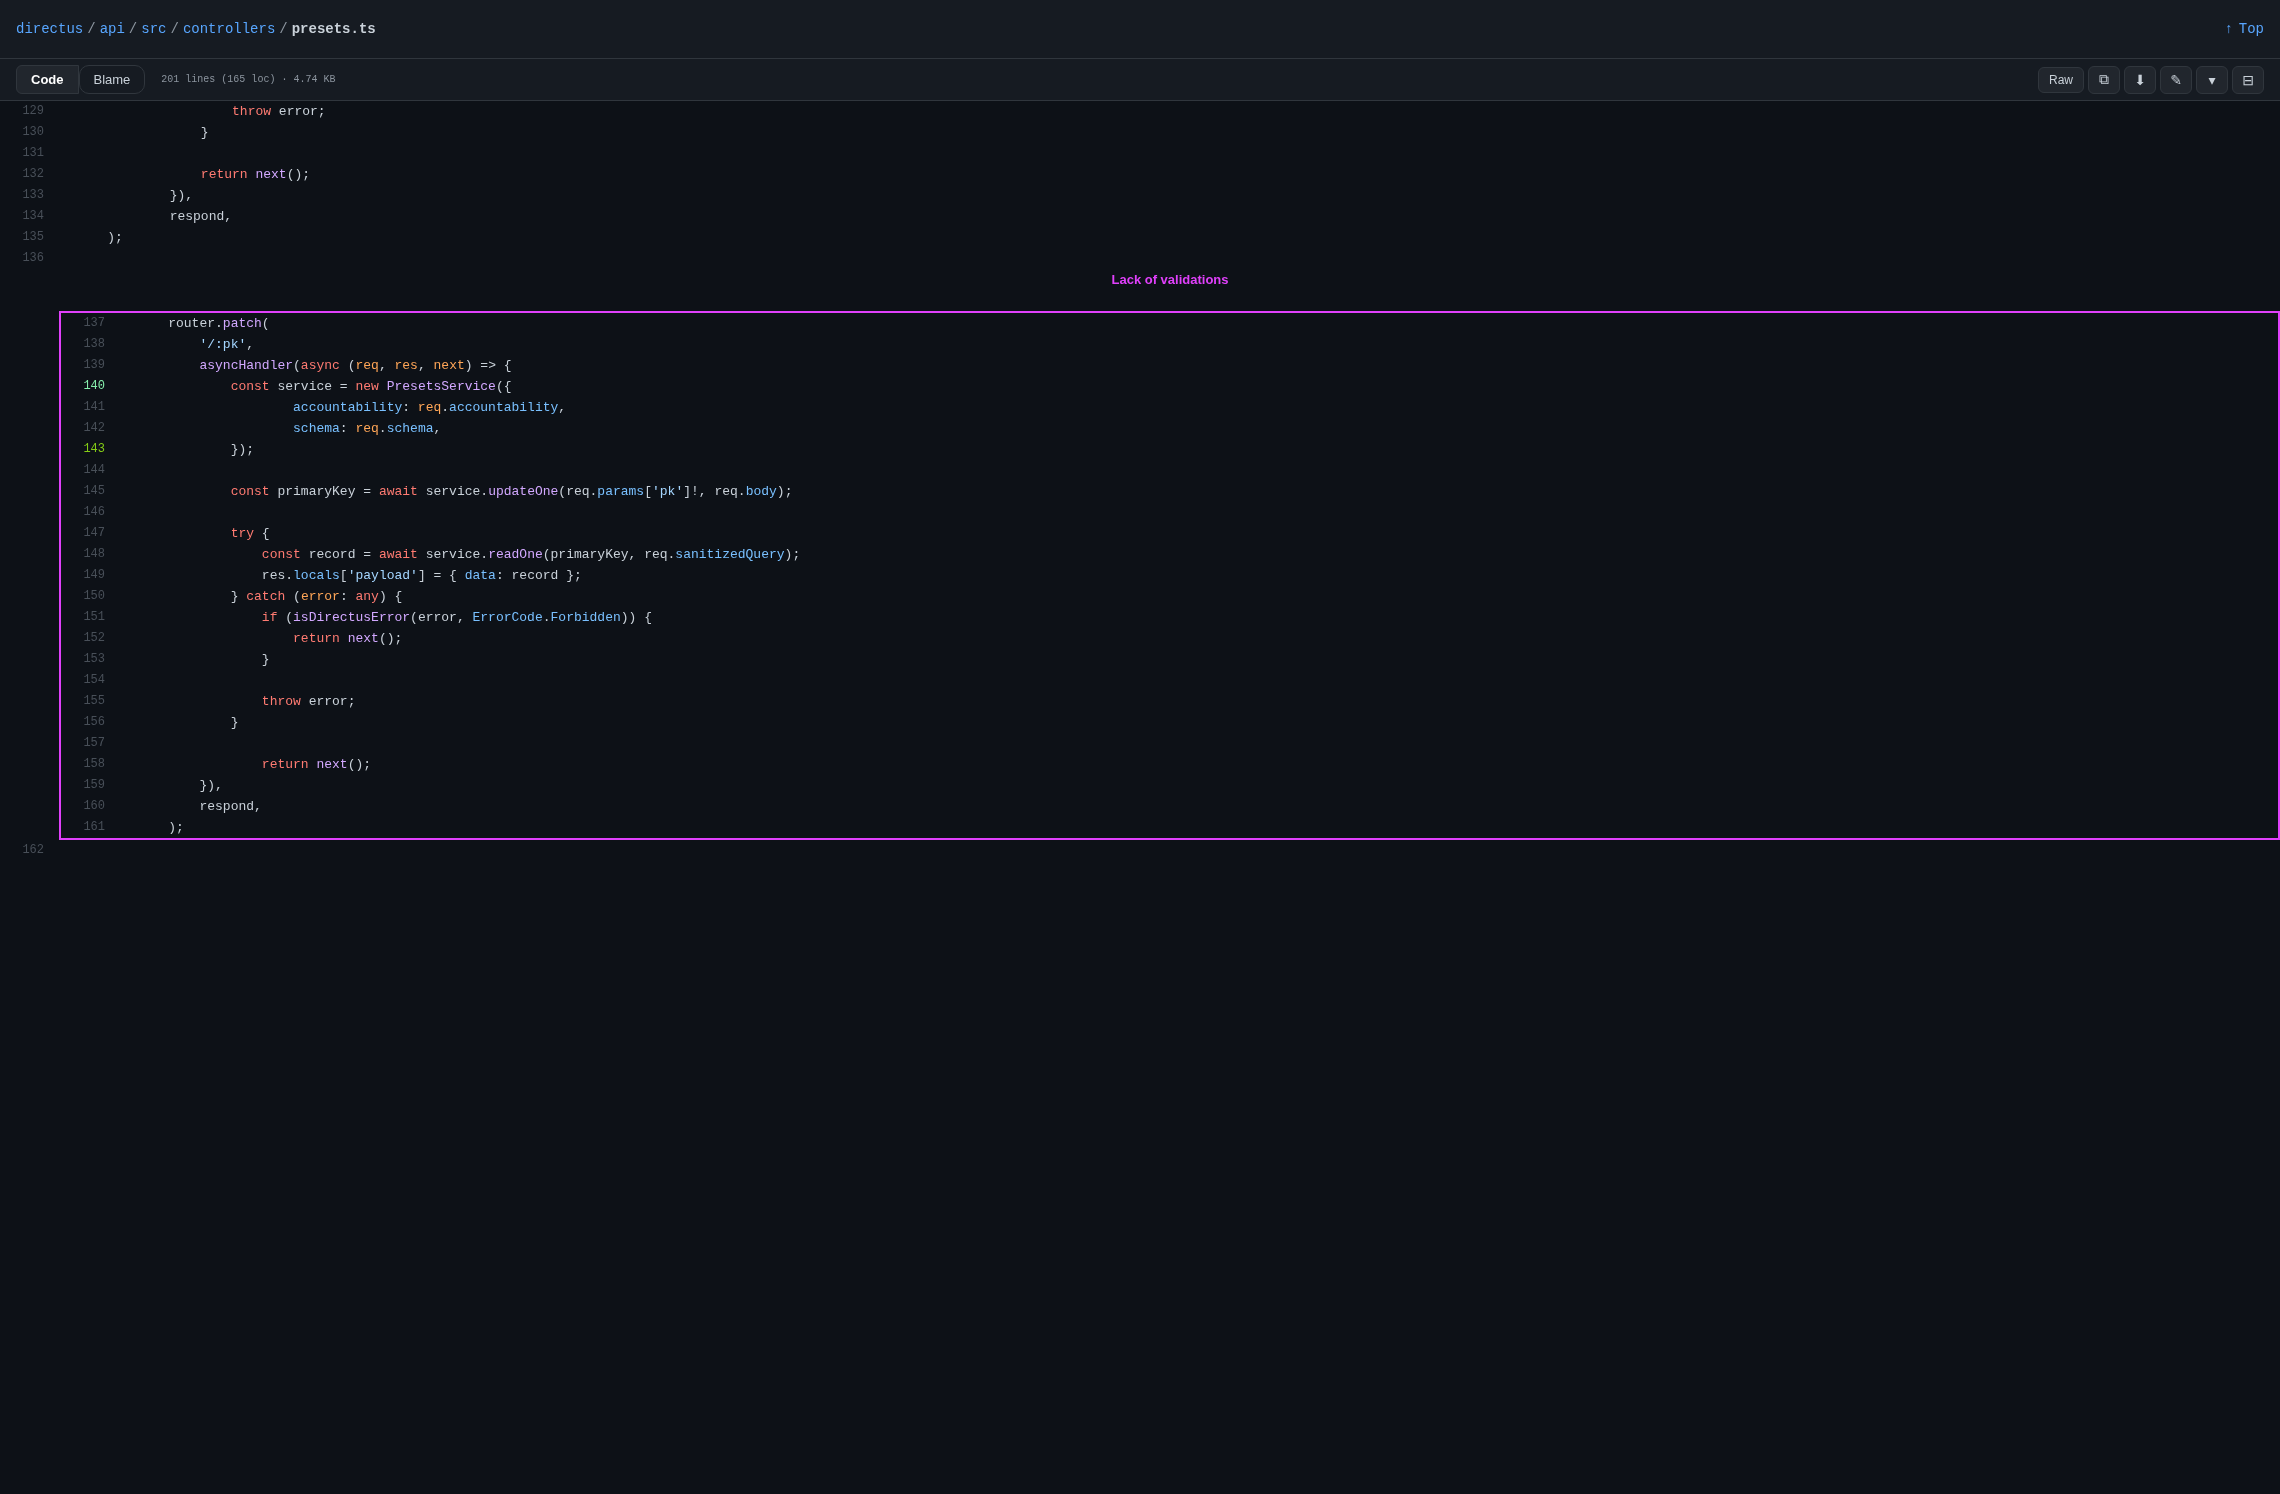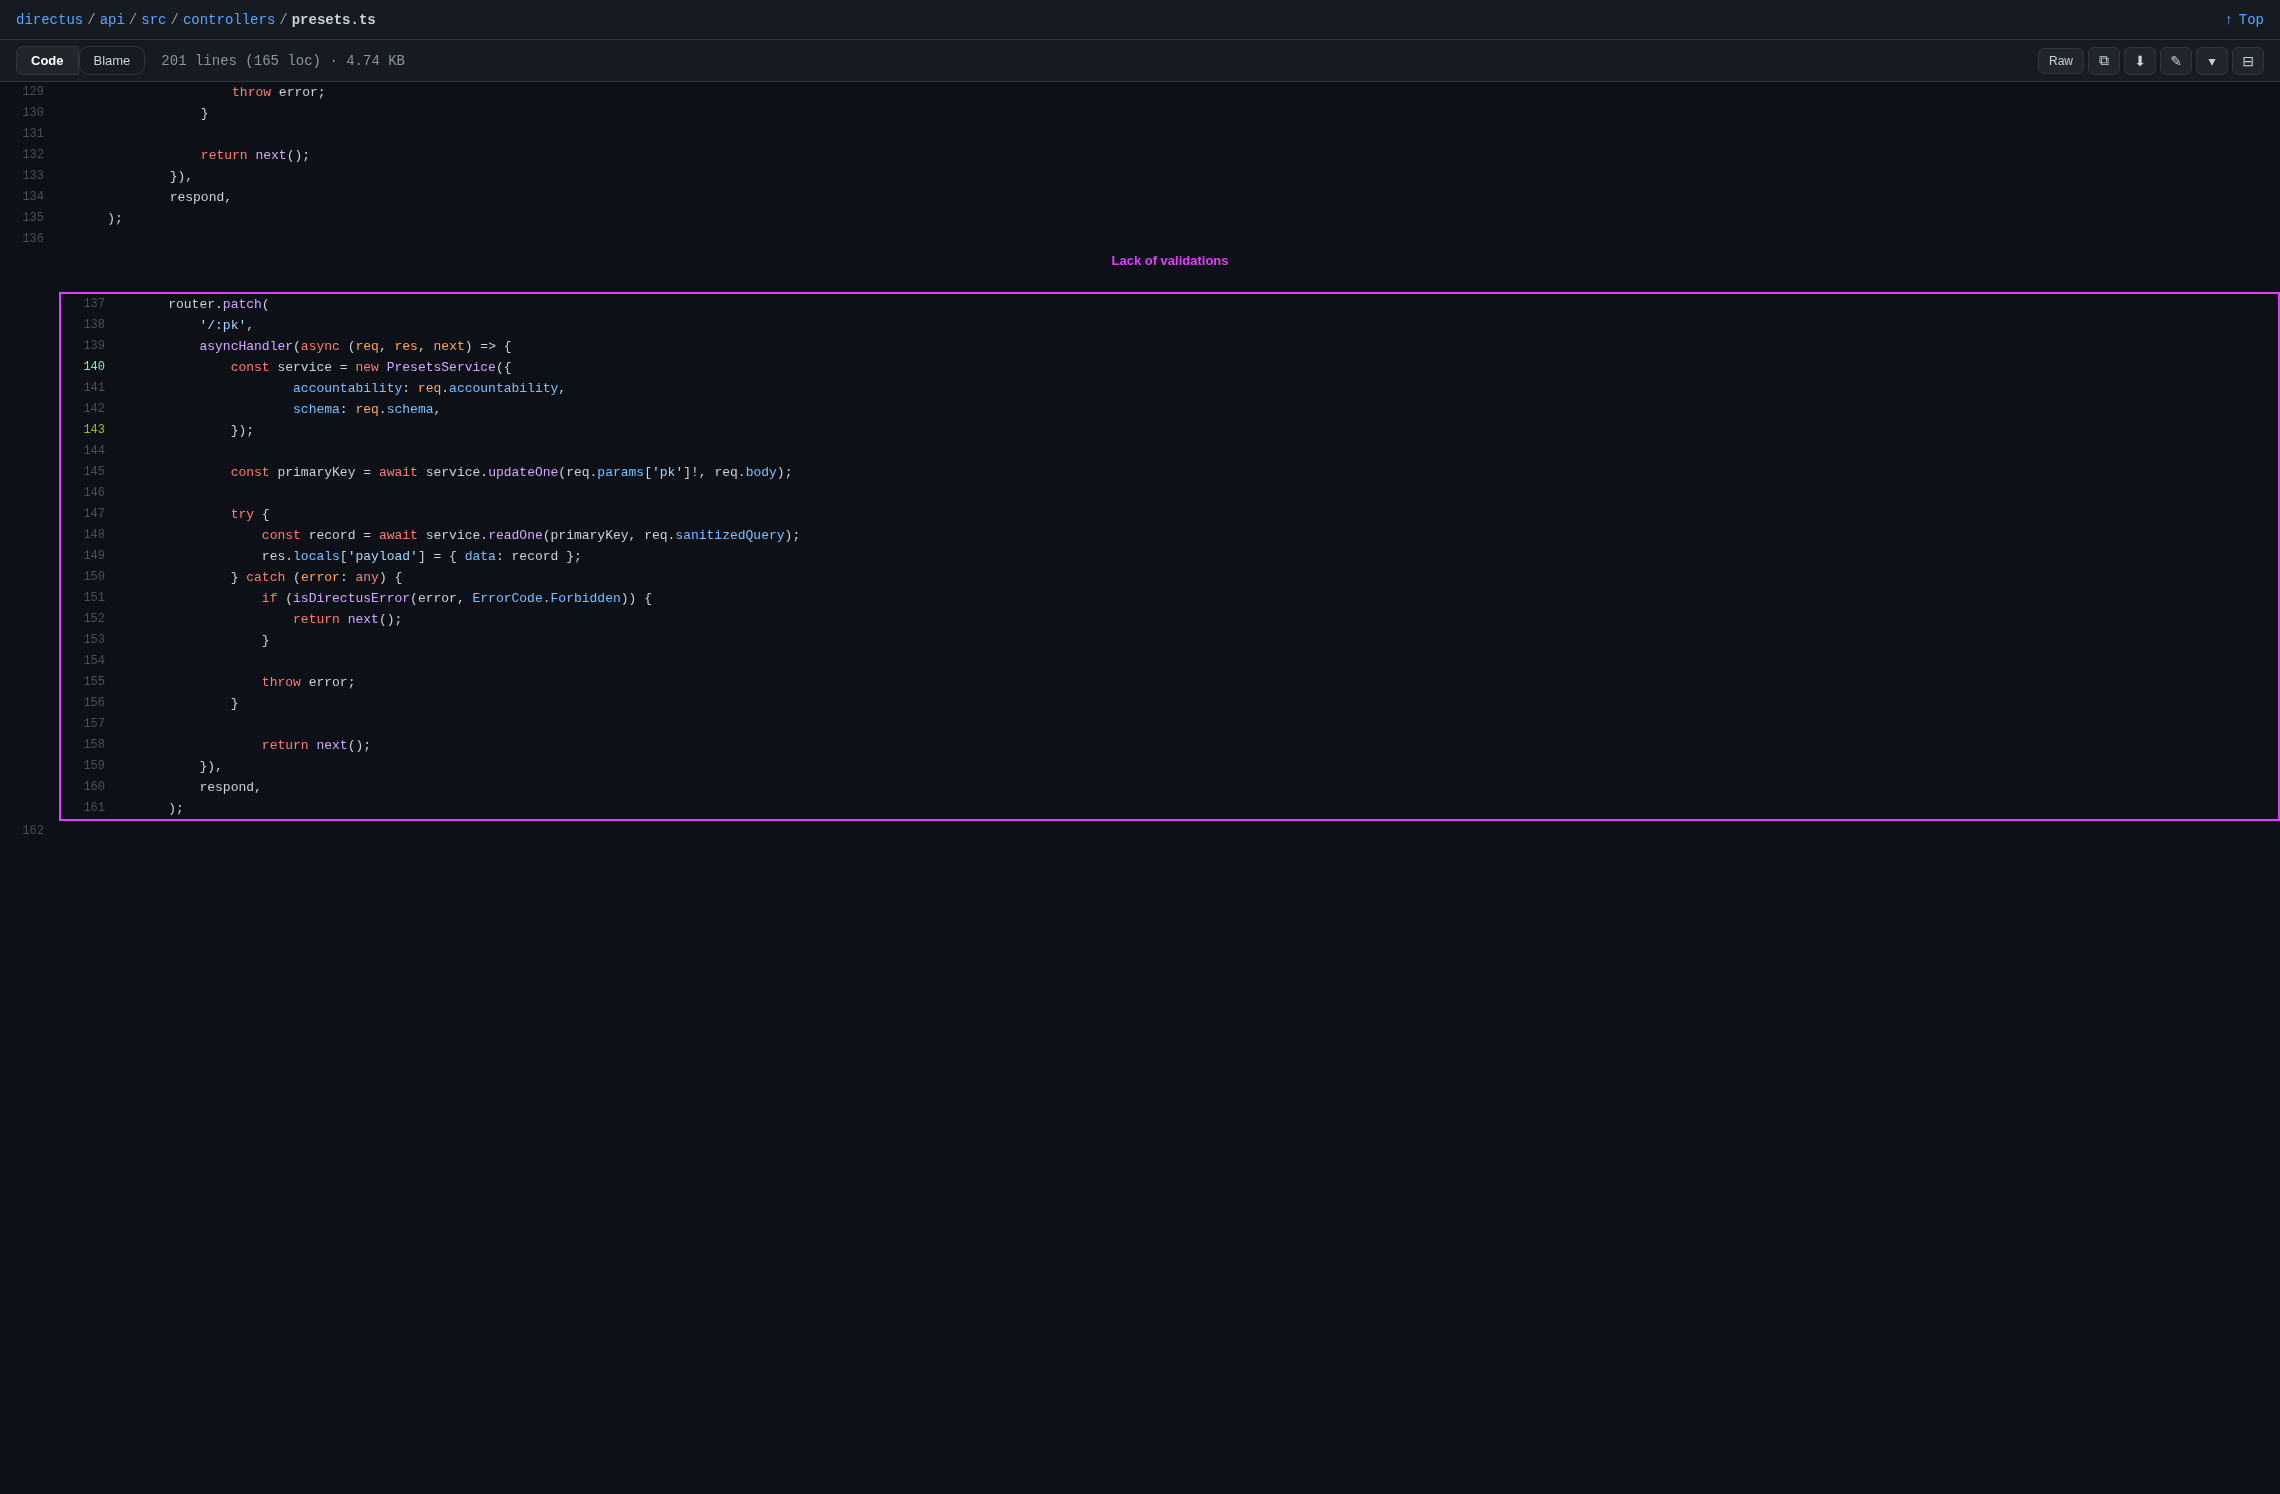"directus" .top-nav { height: 40px -> 59px }
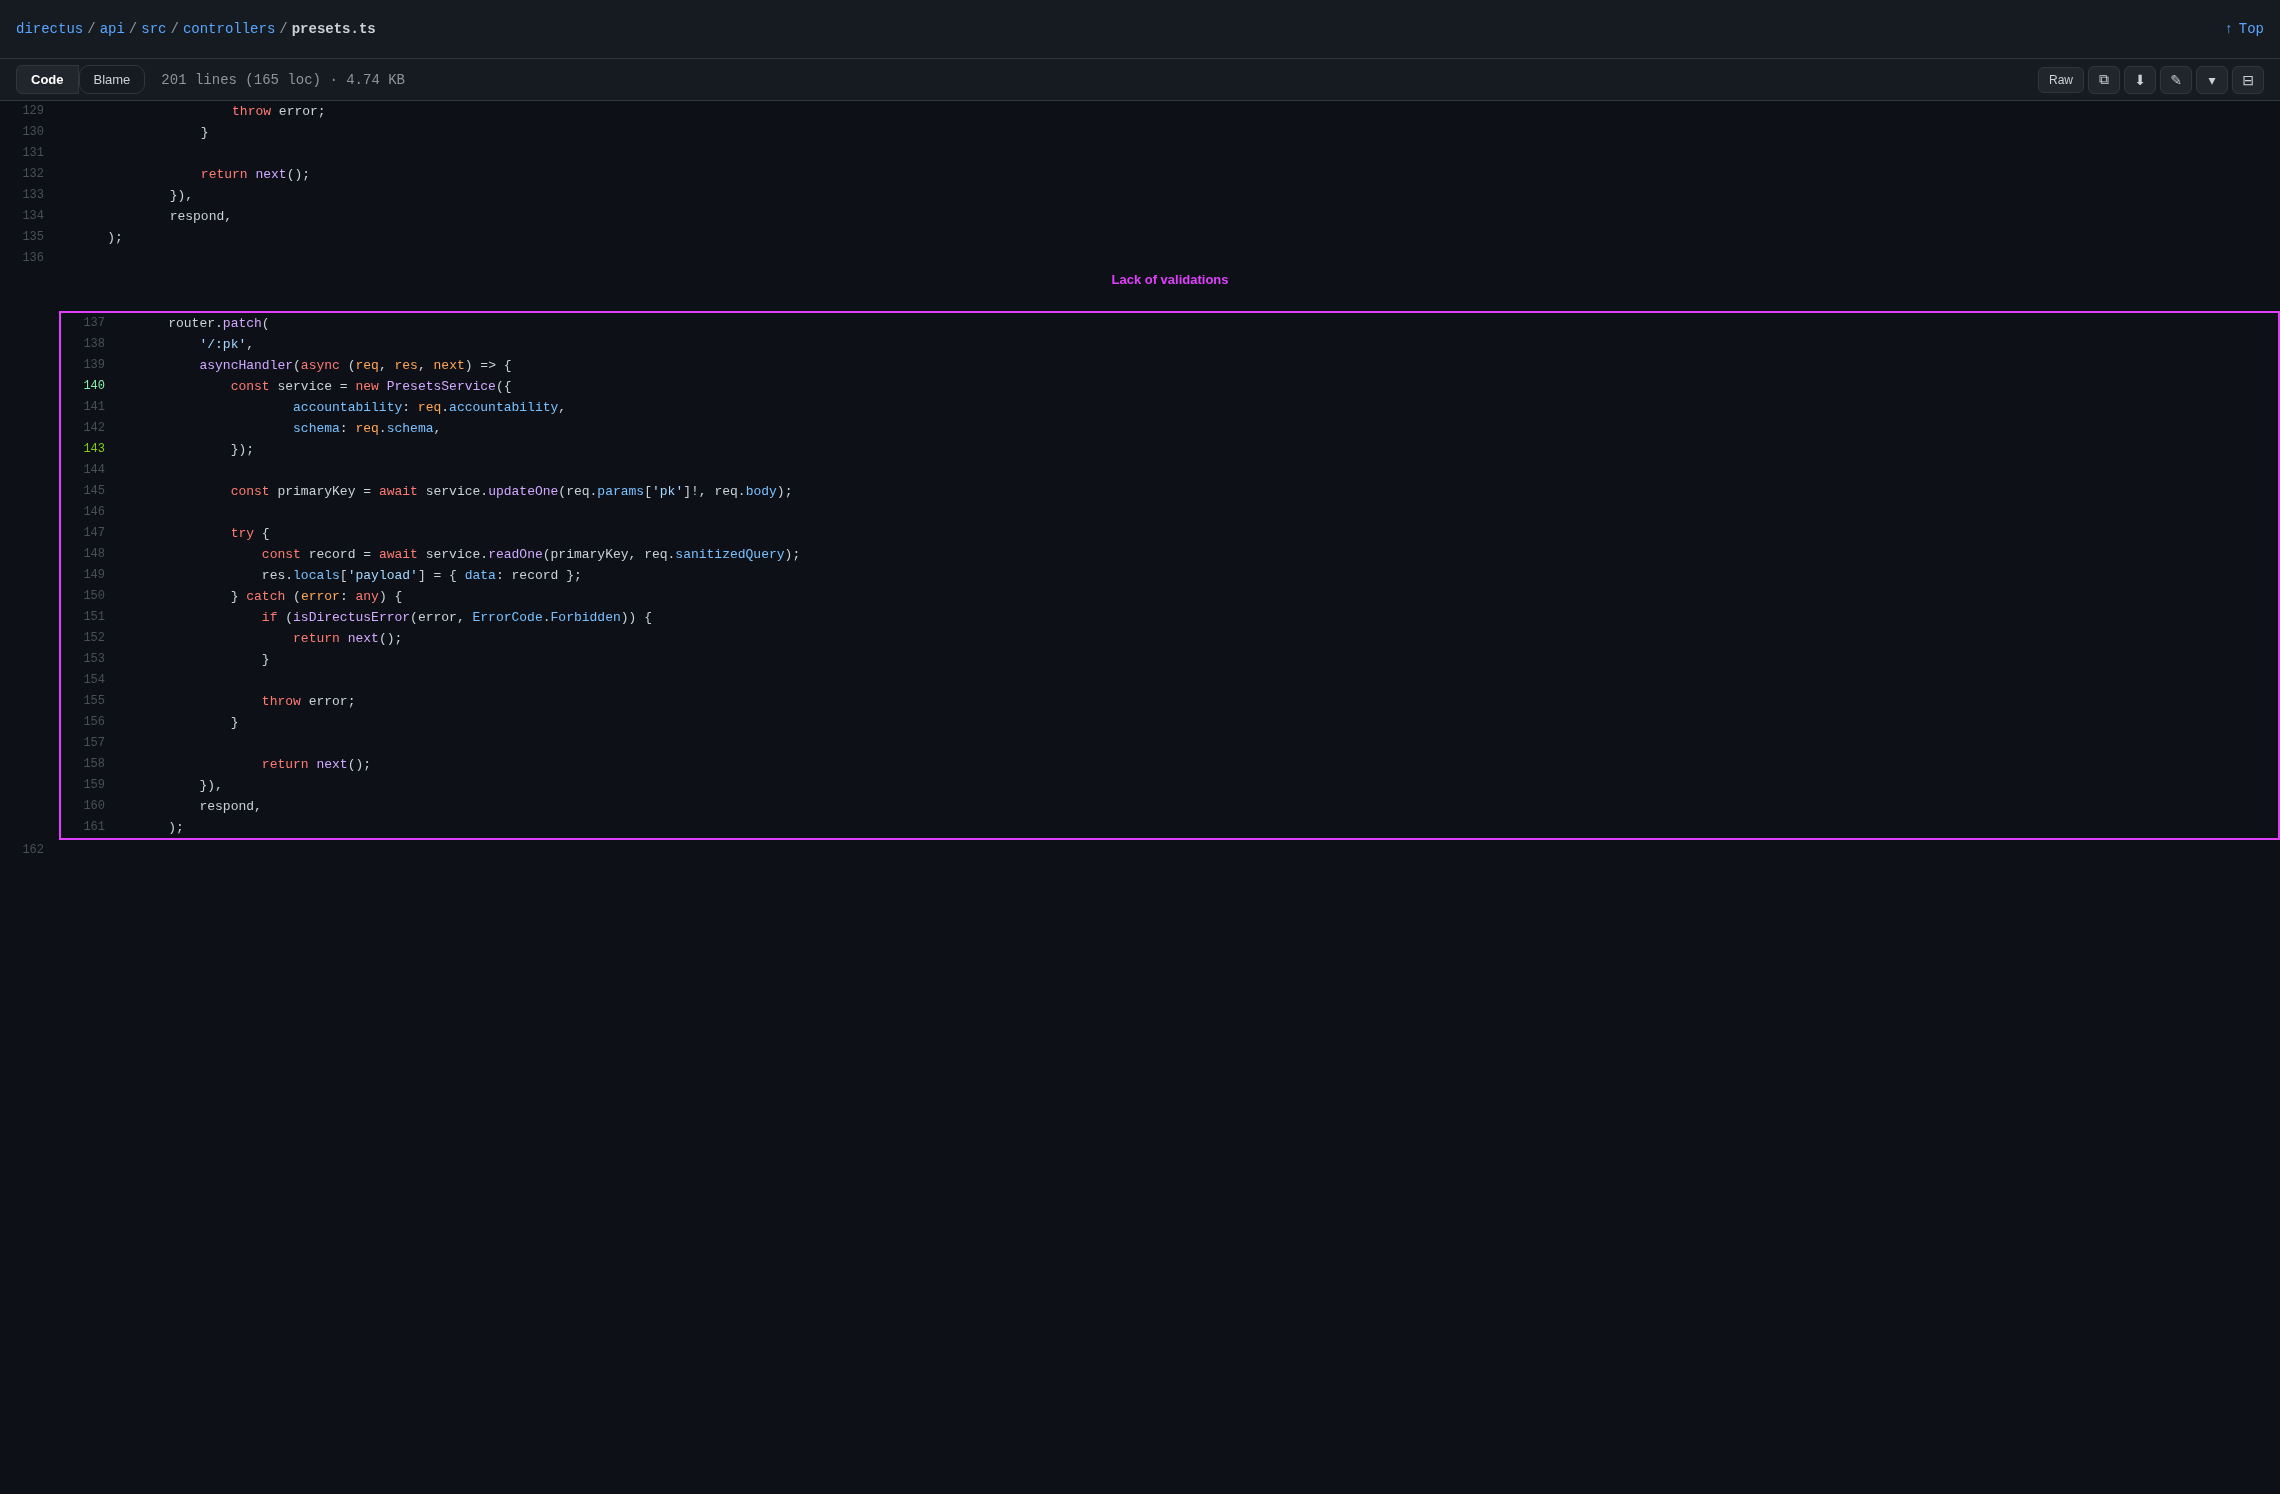"201 lines (165 loc) ·" .file-meta { font-size: 14px -> 10px }
